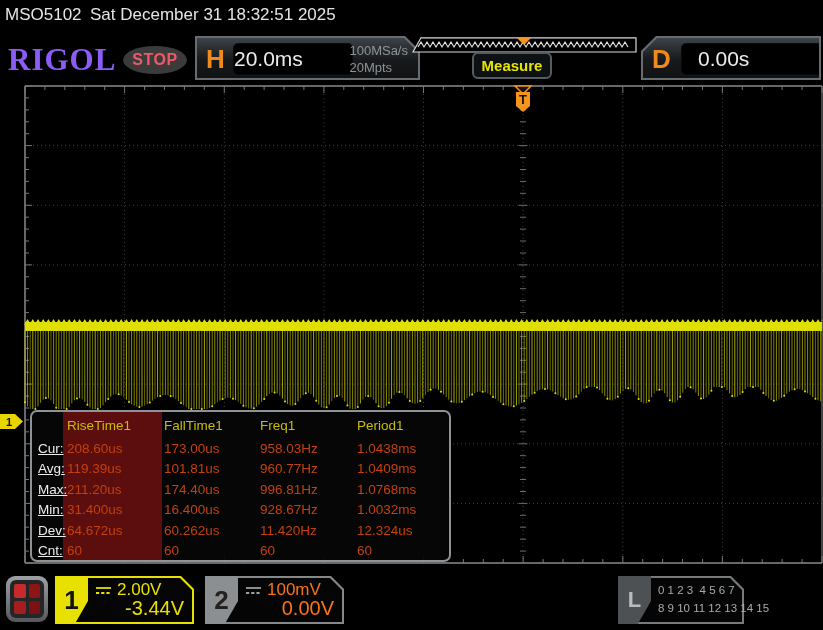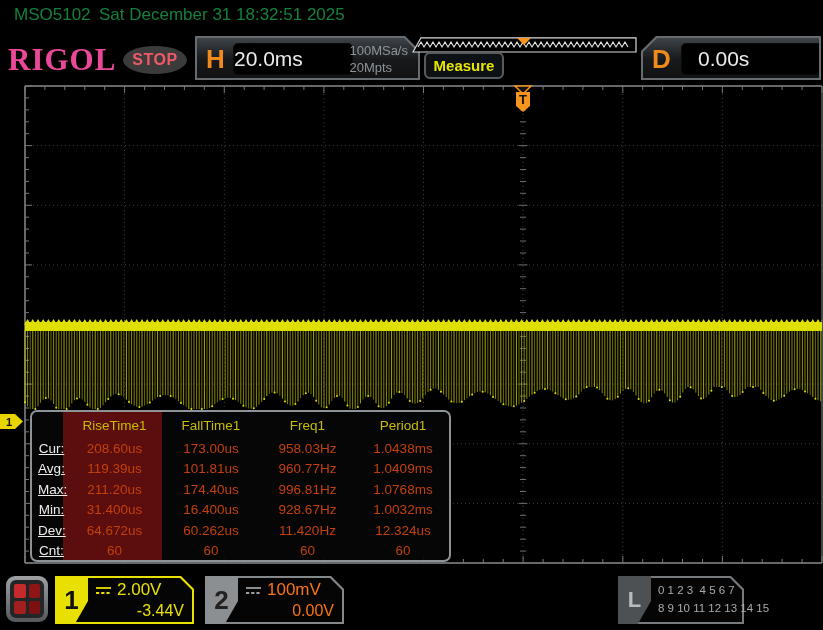"MSO5102" #topbar { color: #15803d -> #e5e5e5; left: 9px -> 0 }
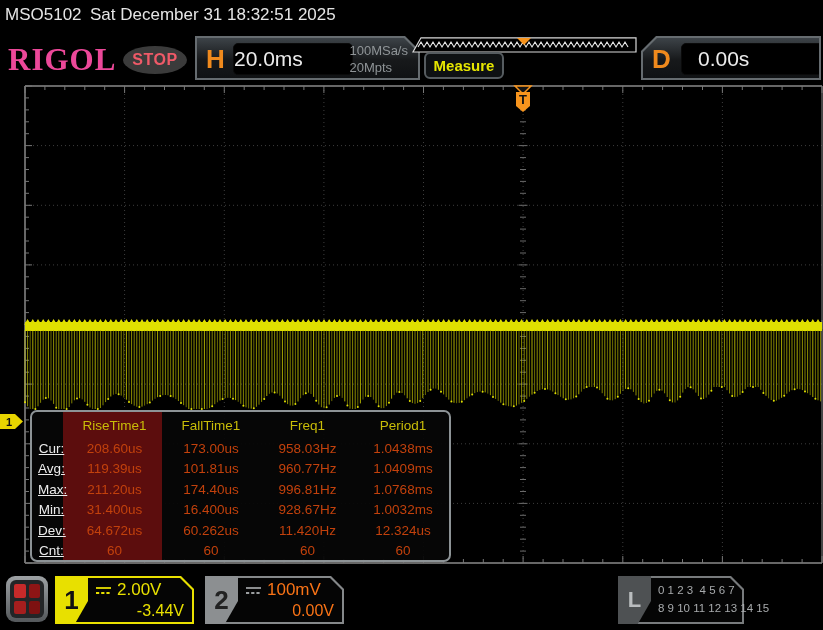"RIGOL" #logo { color: #ec4899 -> #8b5cf6 }
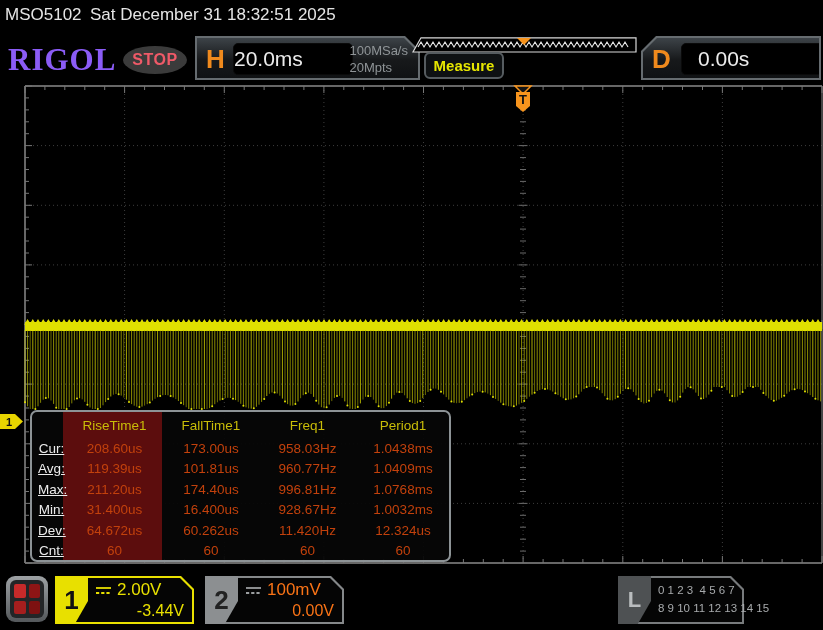"Measure" .hbtn { margin-left: none -> 48px }
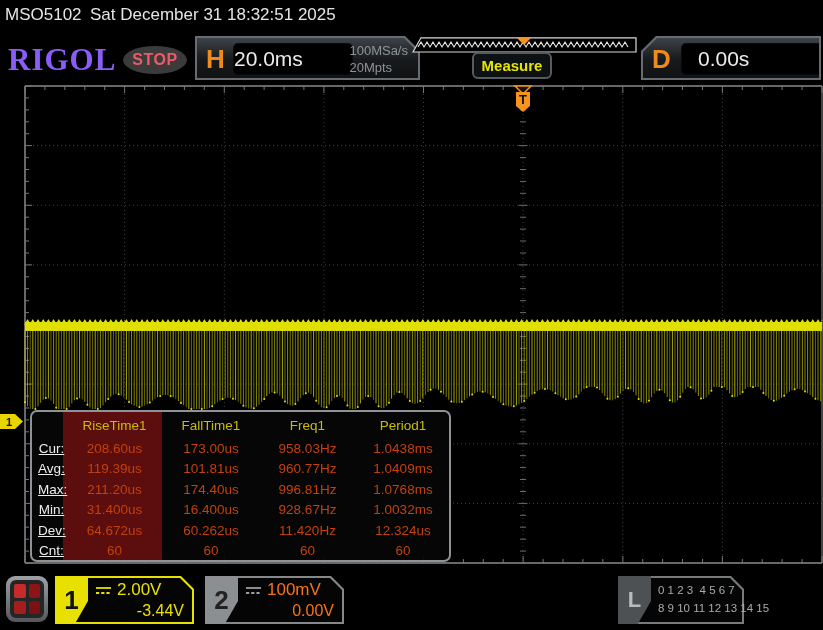"RiseTime1" #meas-table { text-align: center -> none }
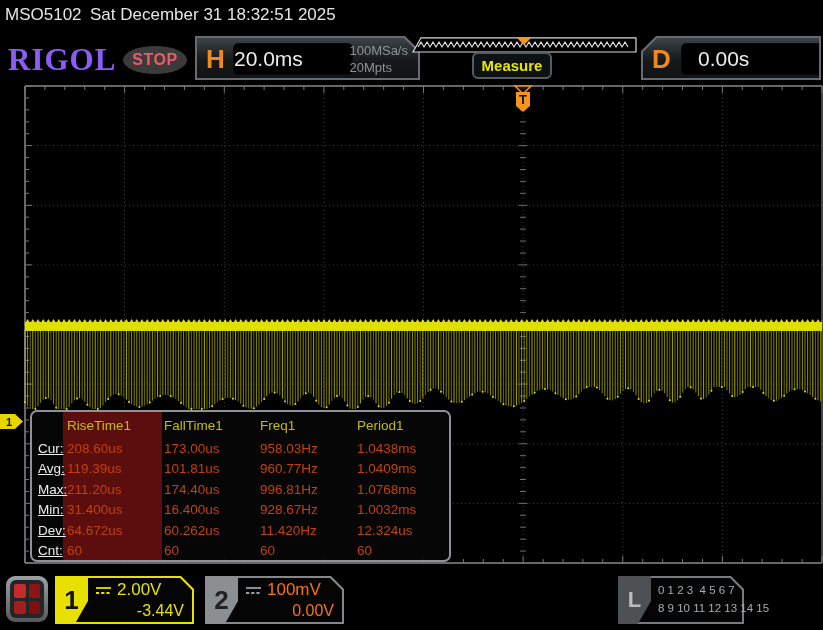"-3.44V" .chblock .row2 { font-size: 16px -> 20px }
